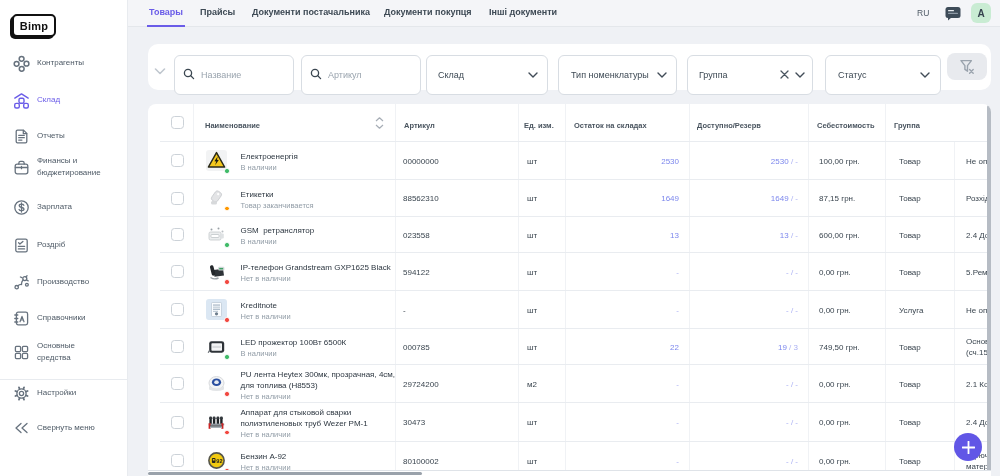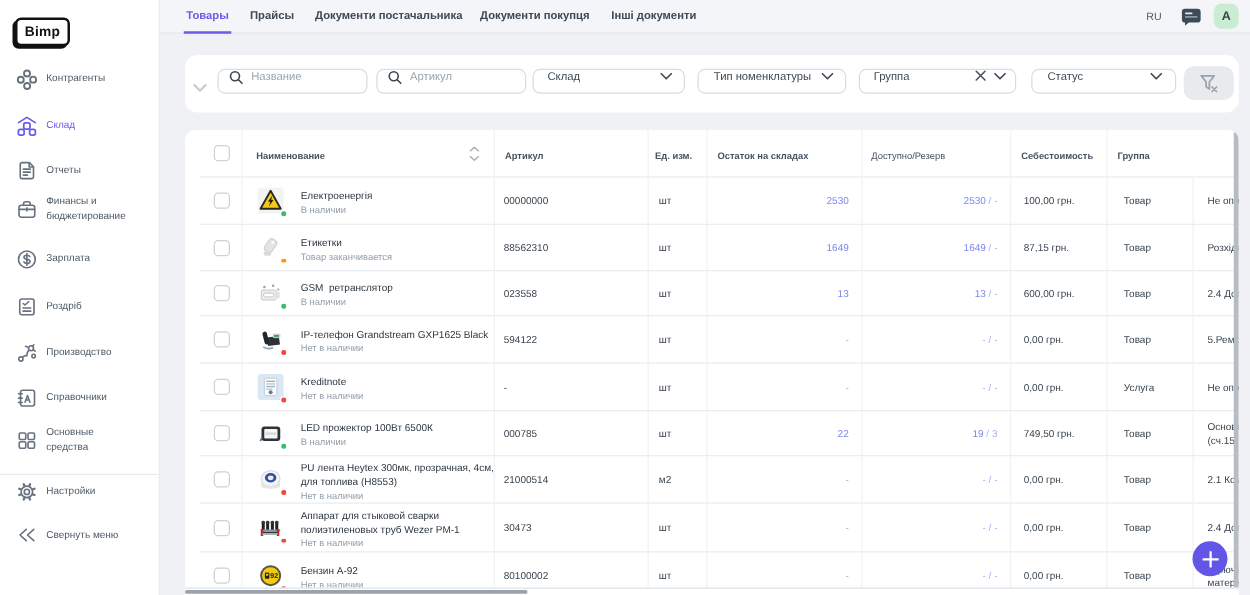"Название" .finput { align-items: none -> center; height: 20px -> 40px }
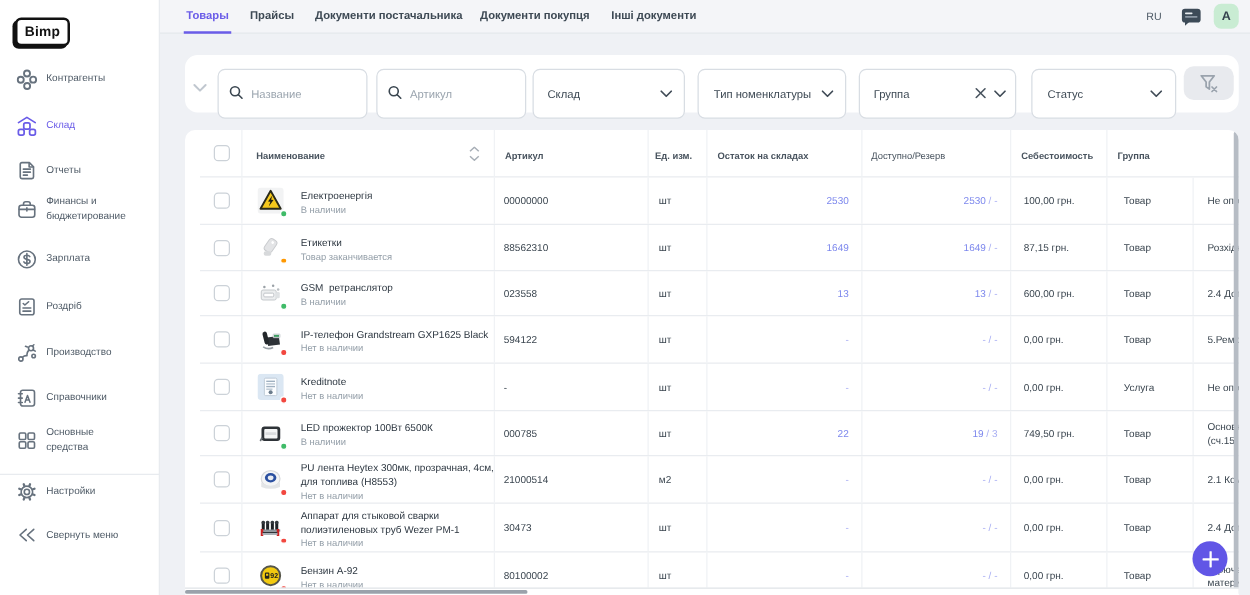"Доступно/Резерв" span.vtxt { font-weight: normal -> bold }
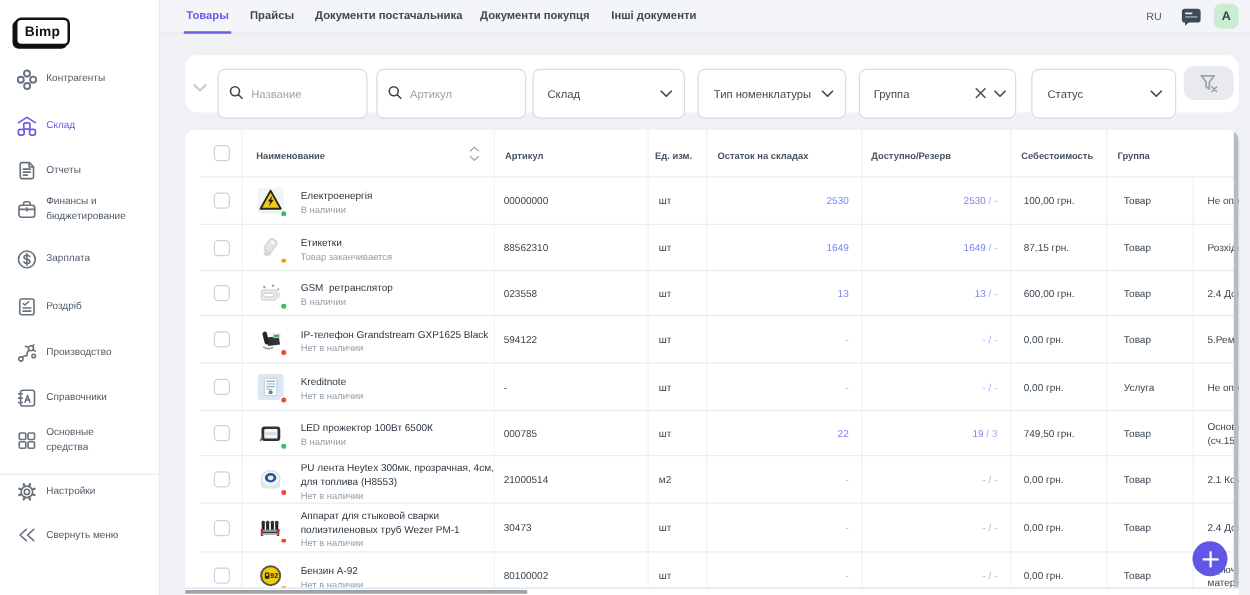"21000514" span.vtxt { text: 21000514 -> 29724200 }
